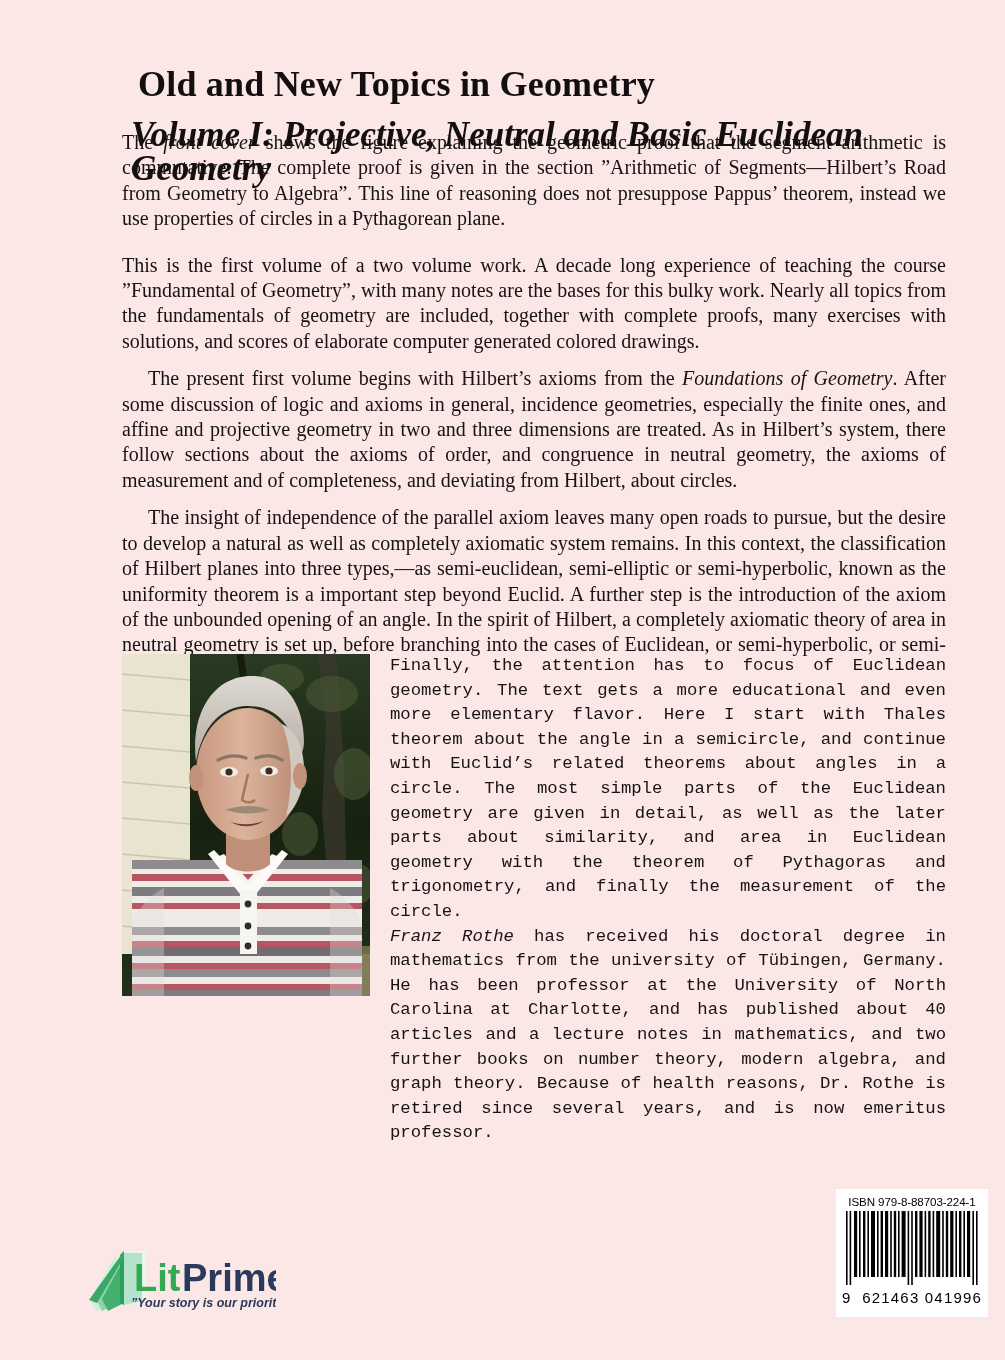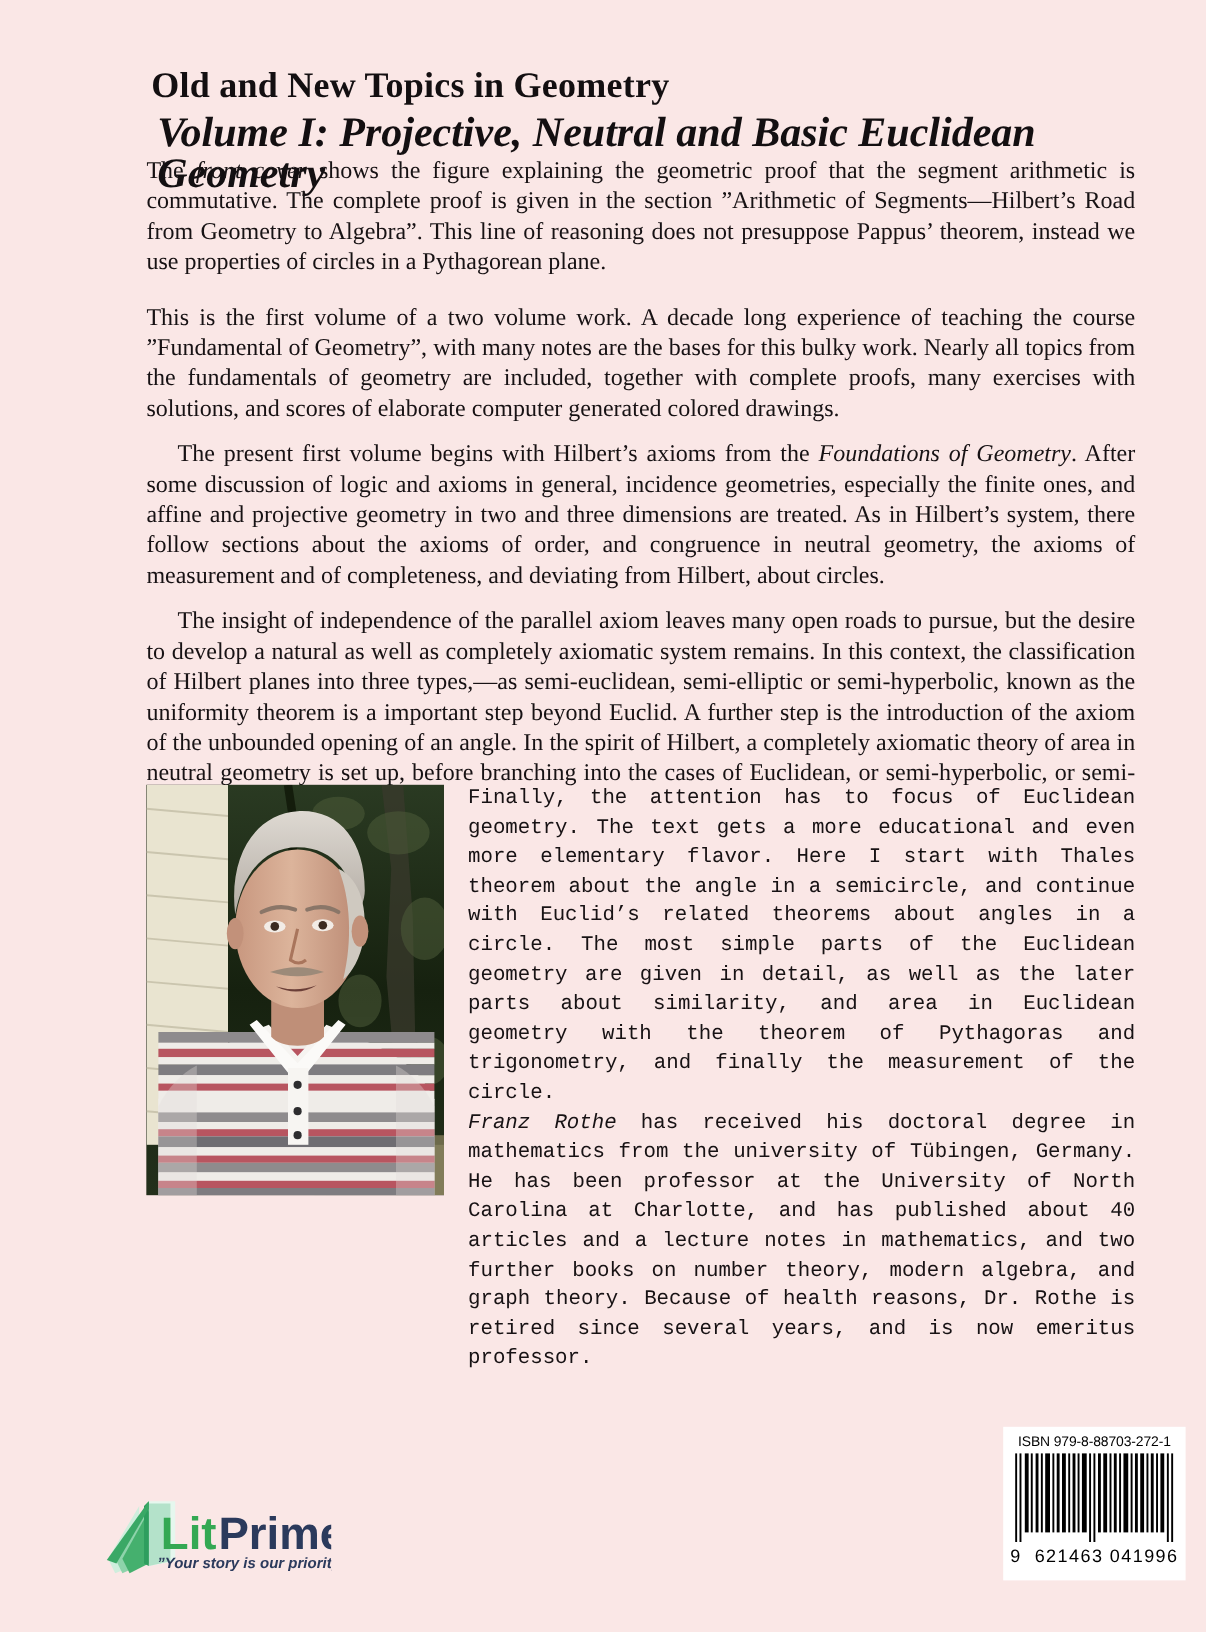"Old and New Topics in" .book-title { font-size: 30px -> 36px; margin: 4px -> 16px }
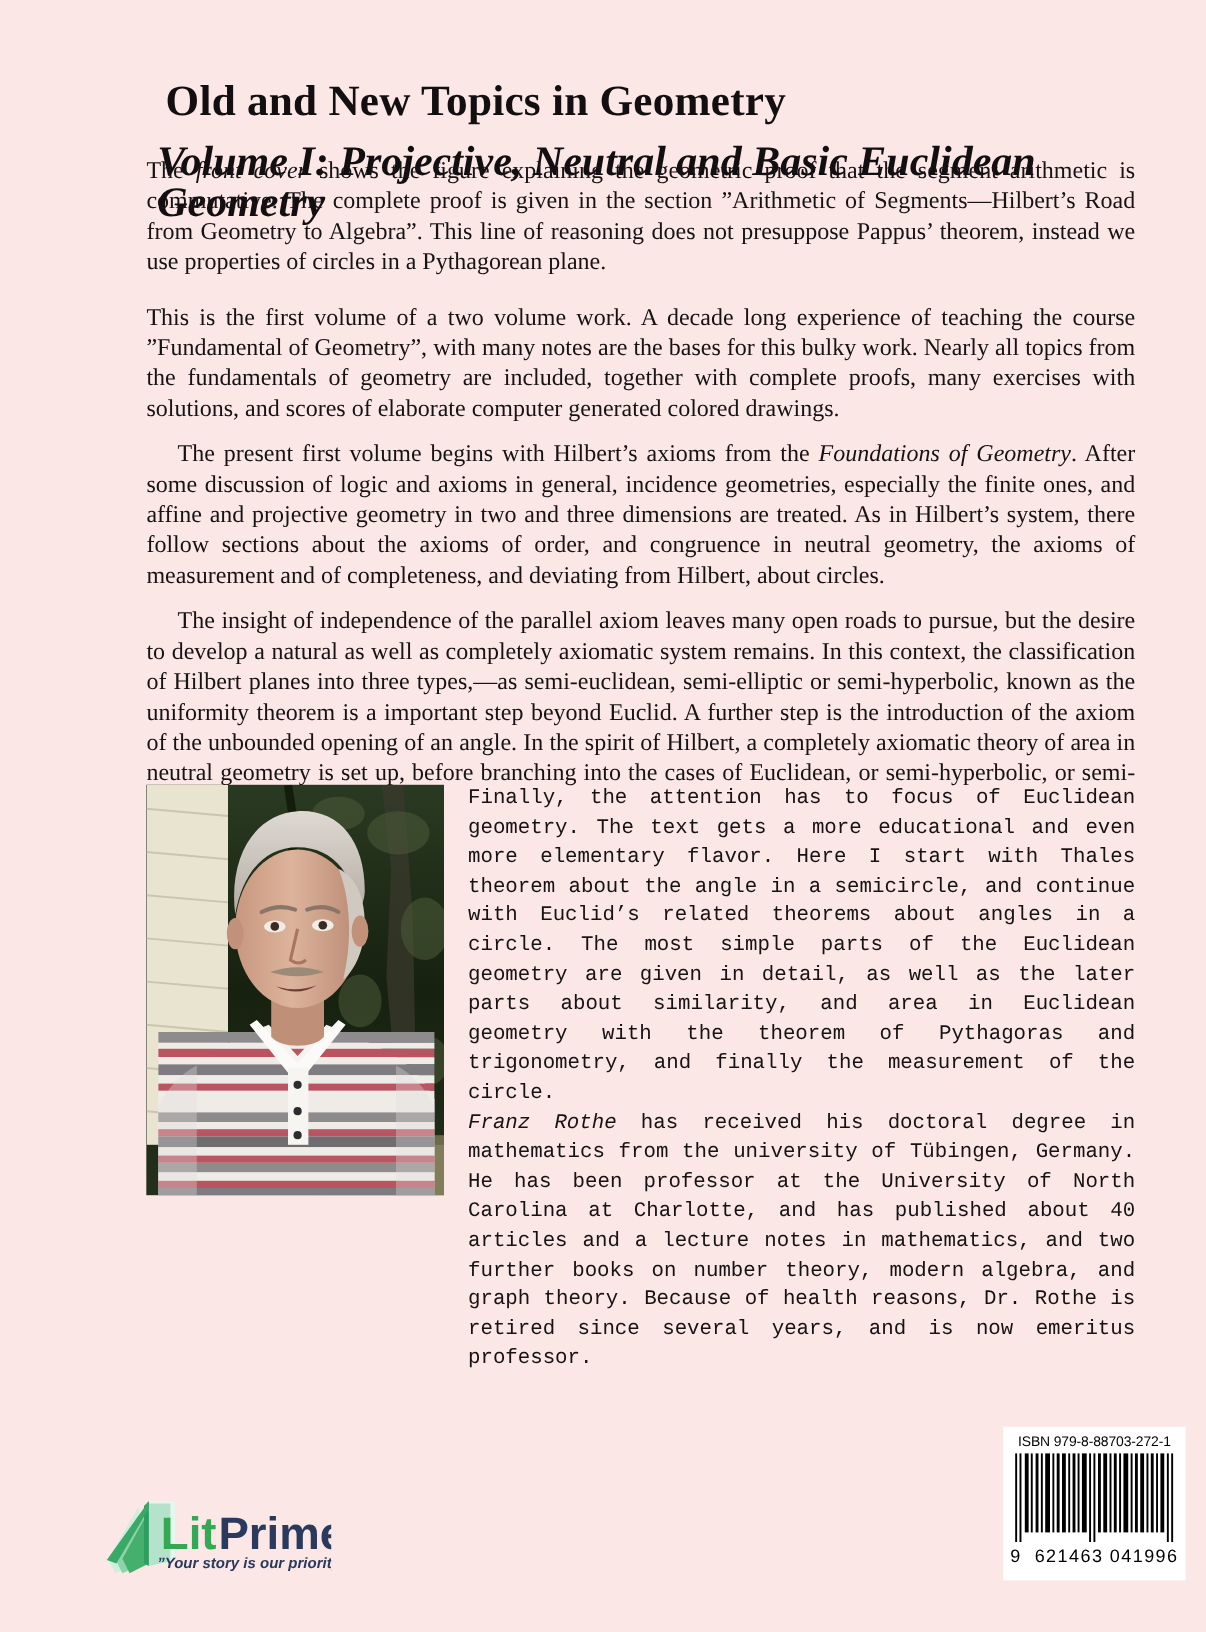"ISBN 979-8-88703-272-1" div.isbn-line { text: 979-8-88703-272-1 -> 979-8-88703-224-1 }
